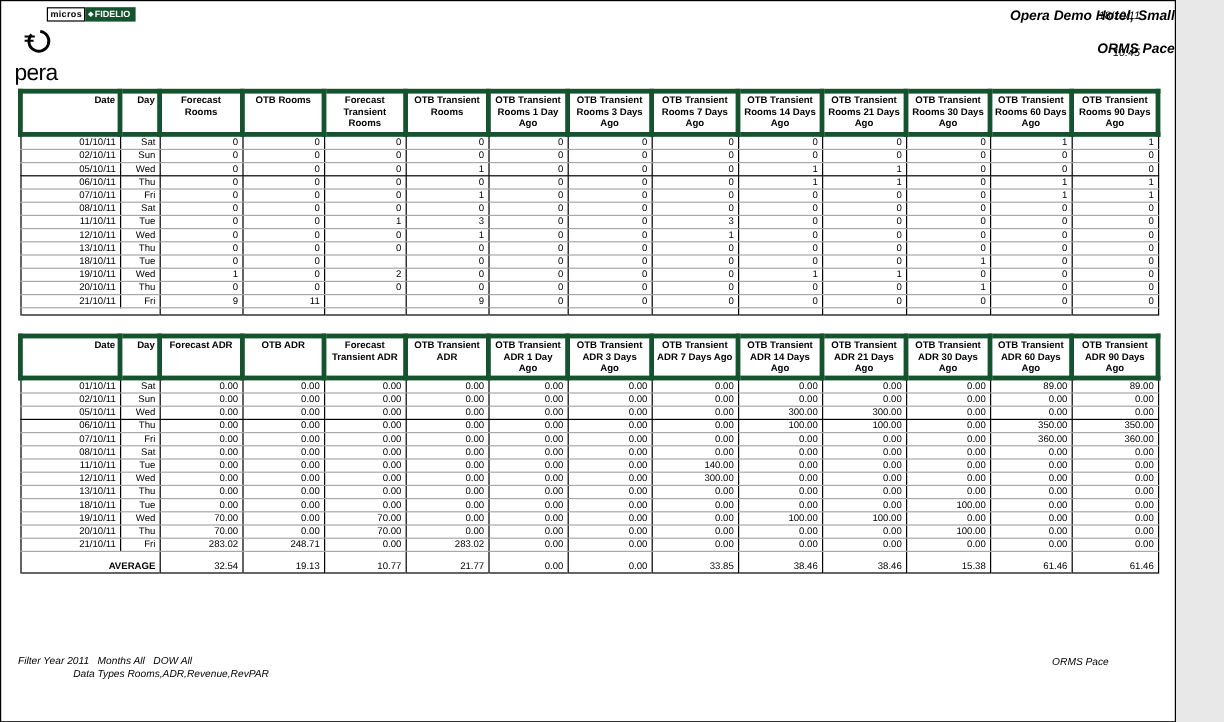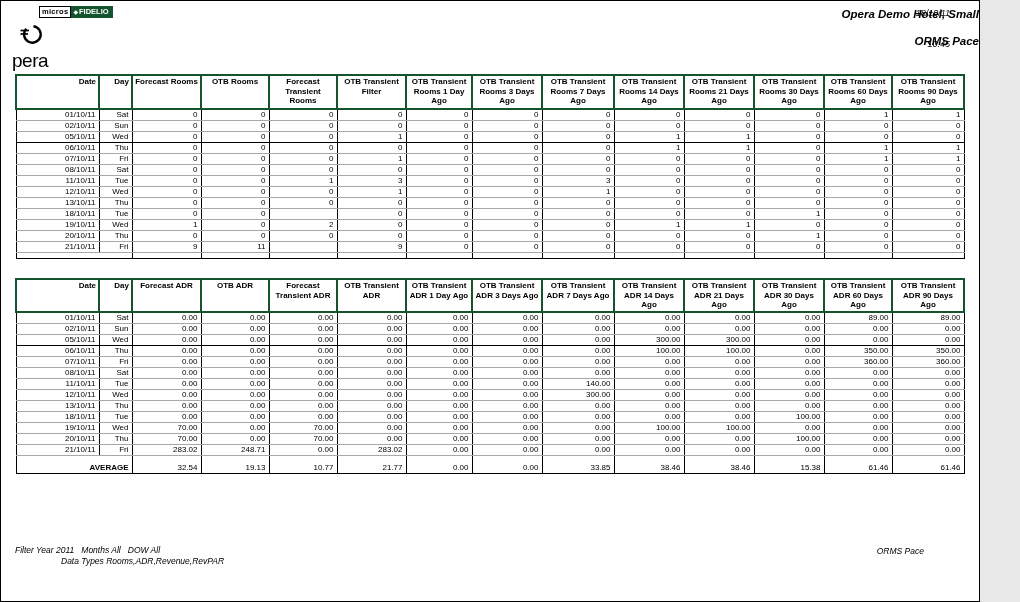"Date" table.rpt th { border: 2px solid #14532d -> 4px solid #14532d }
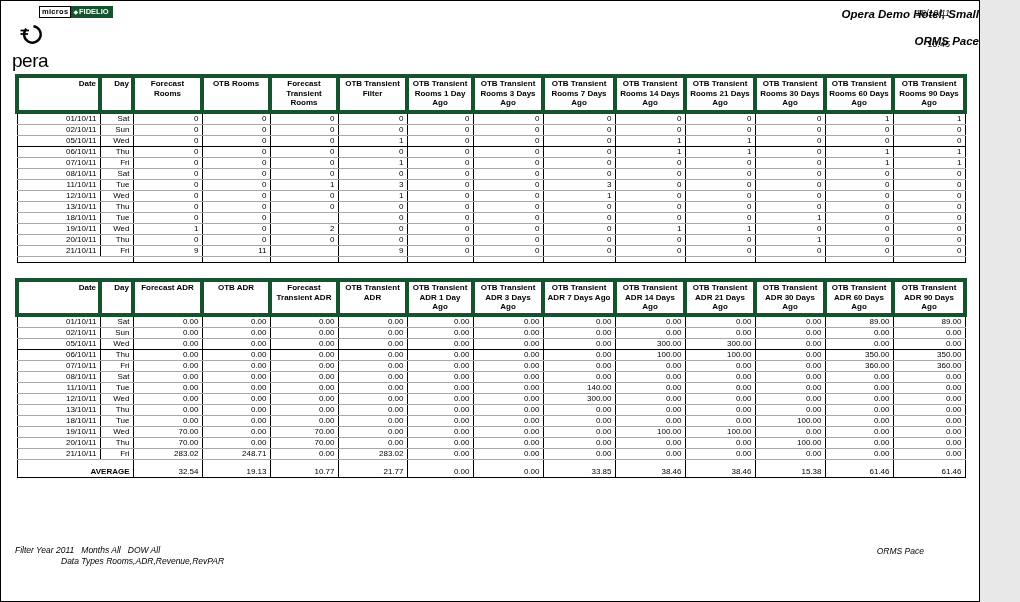"OTB Transient Filter" th { text: Filter -> Rooms }
